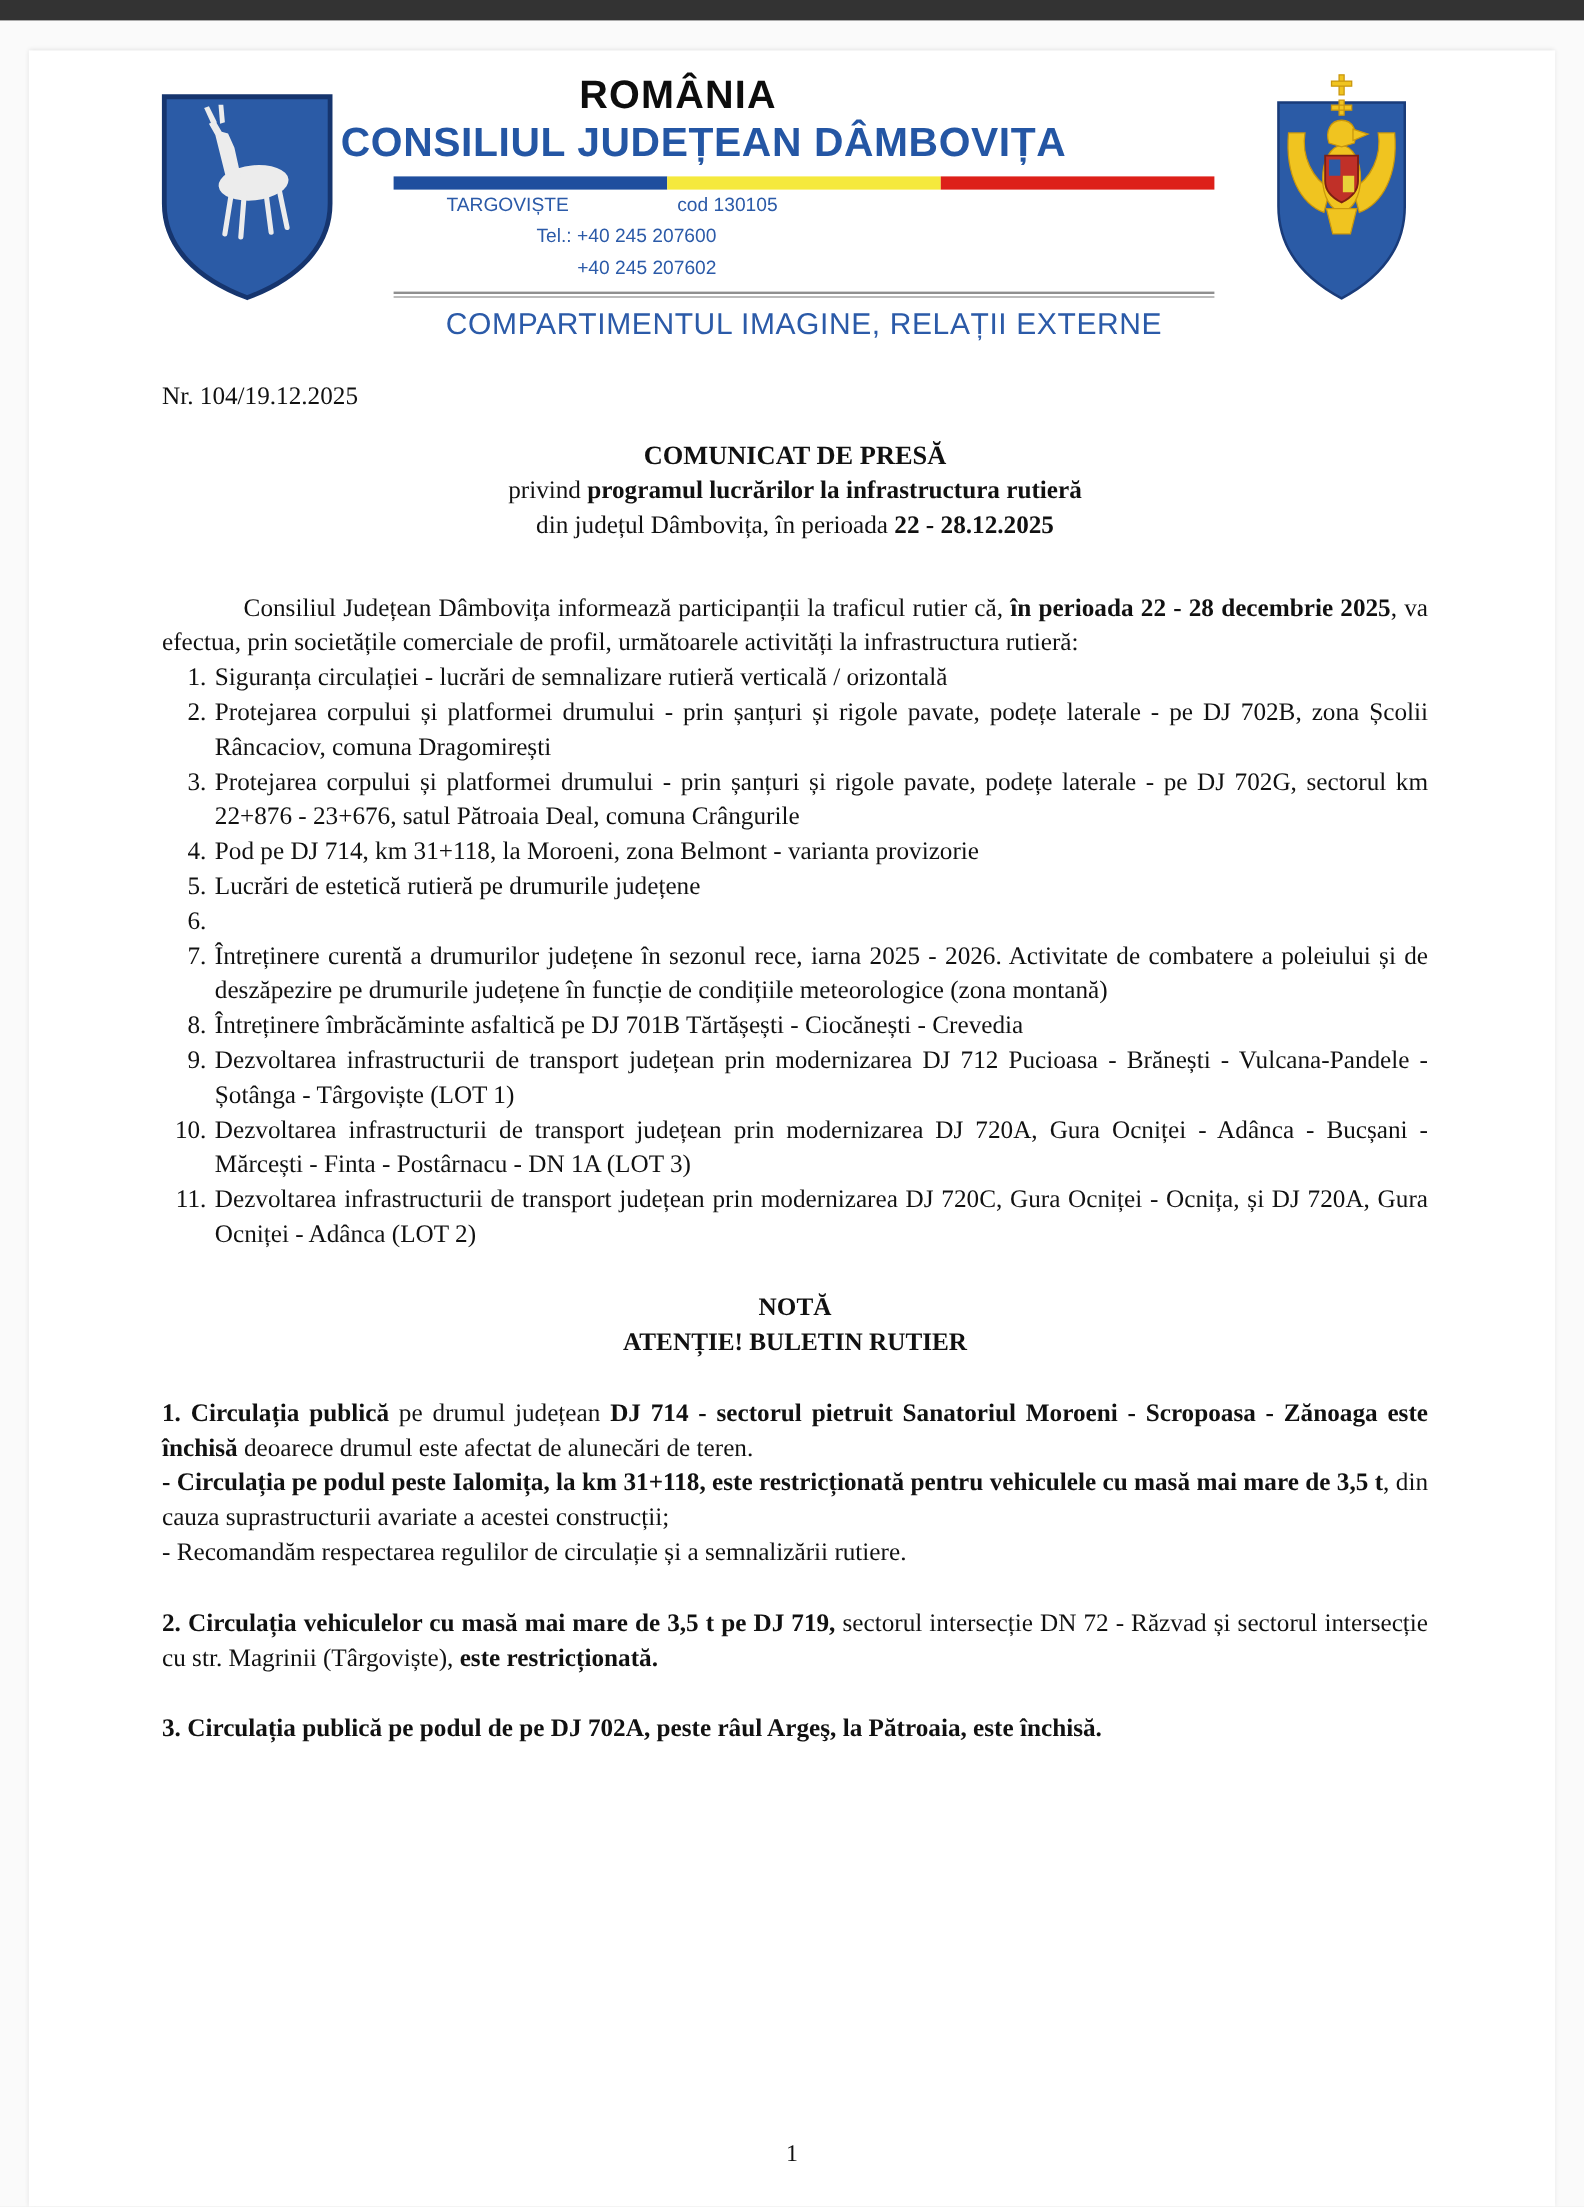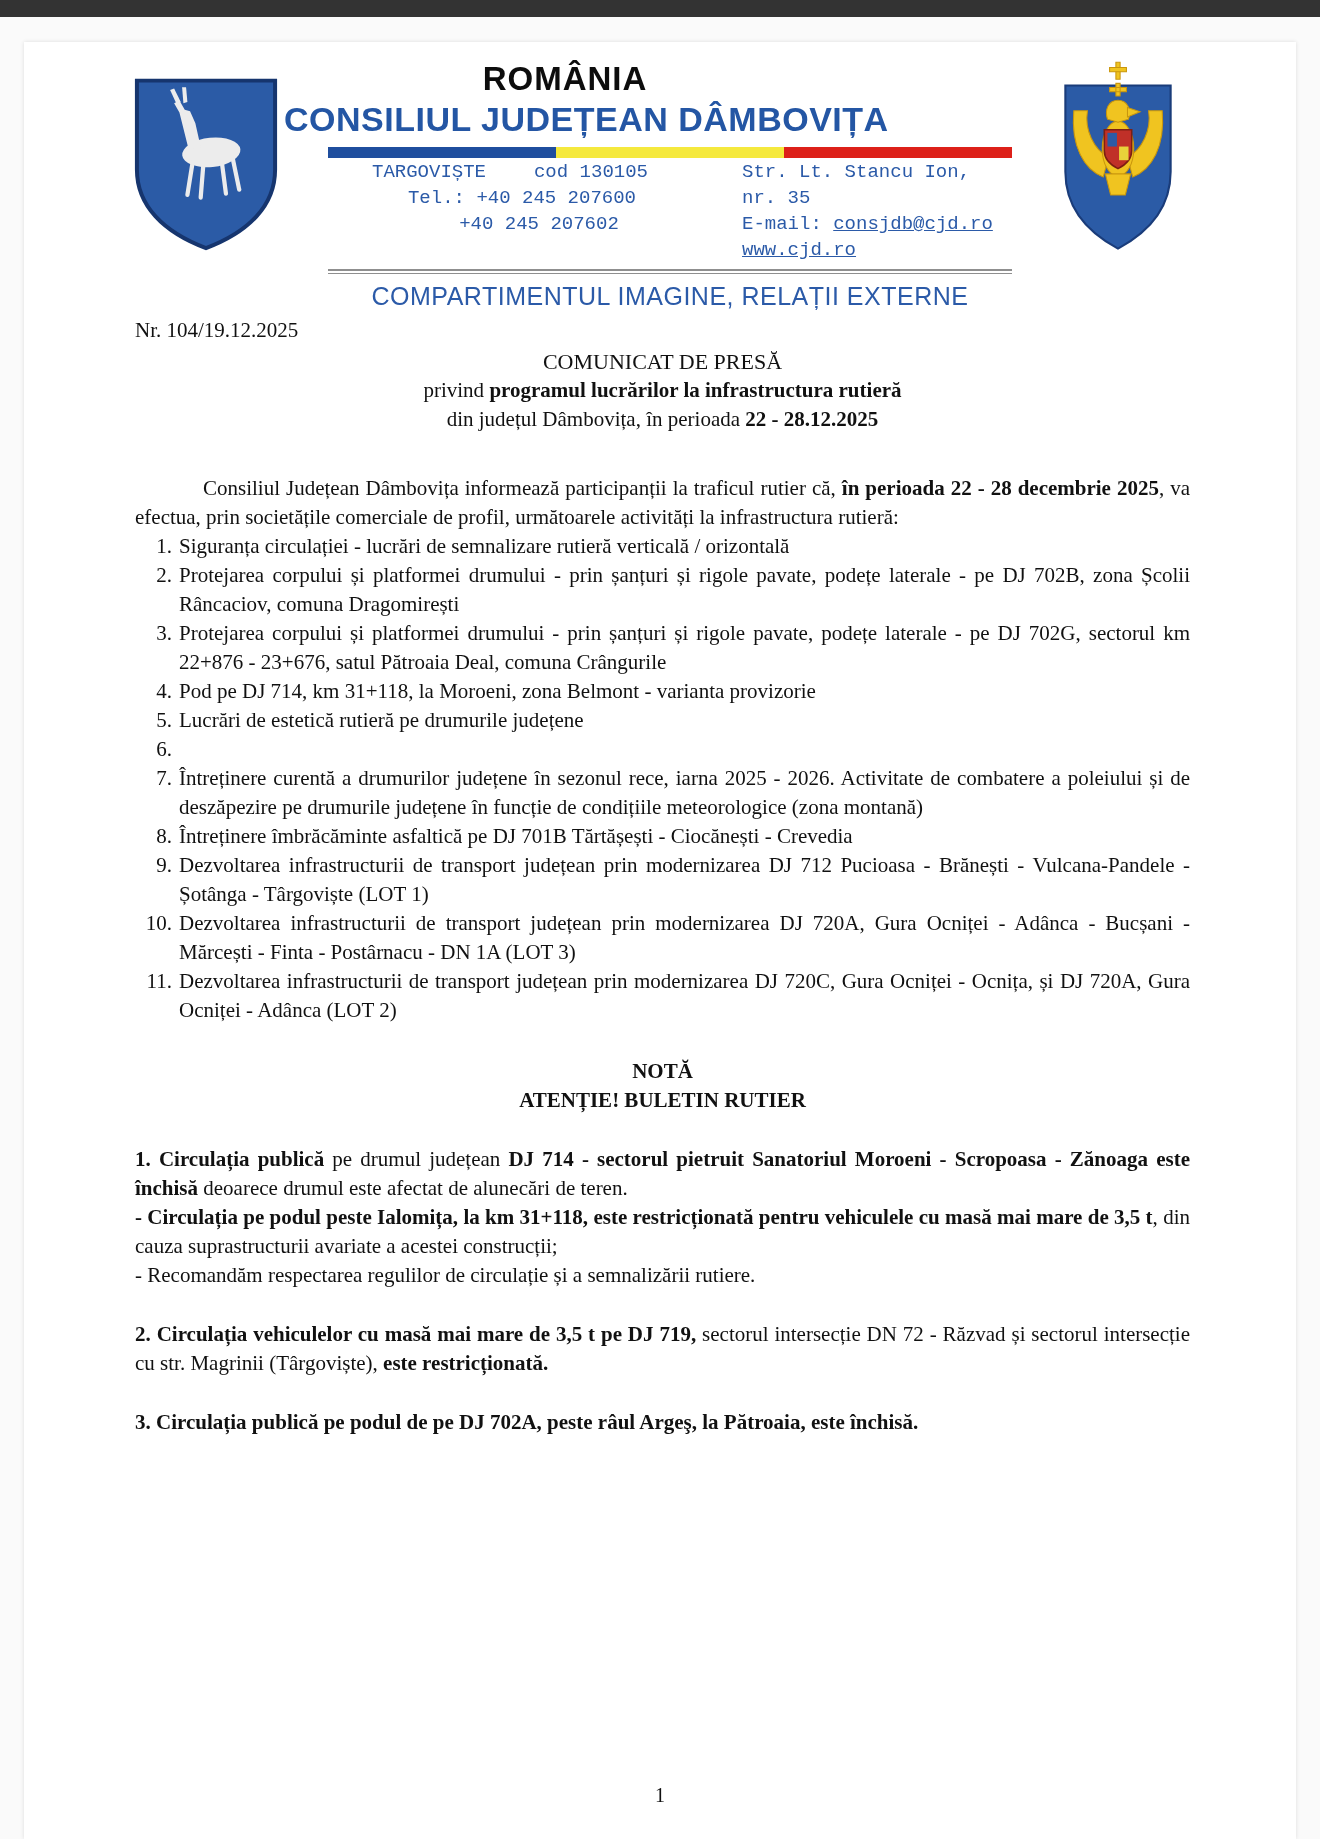"TARGOVIȘTE" .contacts { font-family: Liberation Mono, monospace -> Liberation Sans, sans-serif; font-size: 19px -> 16px }
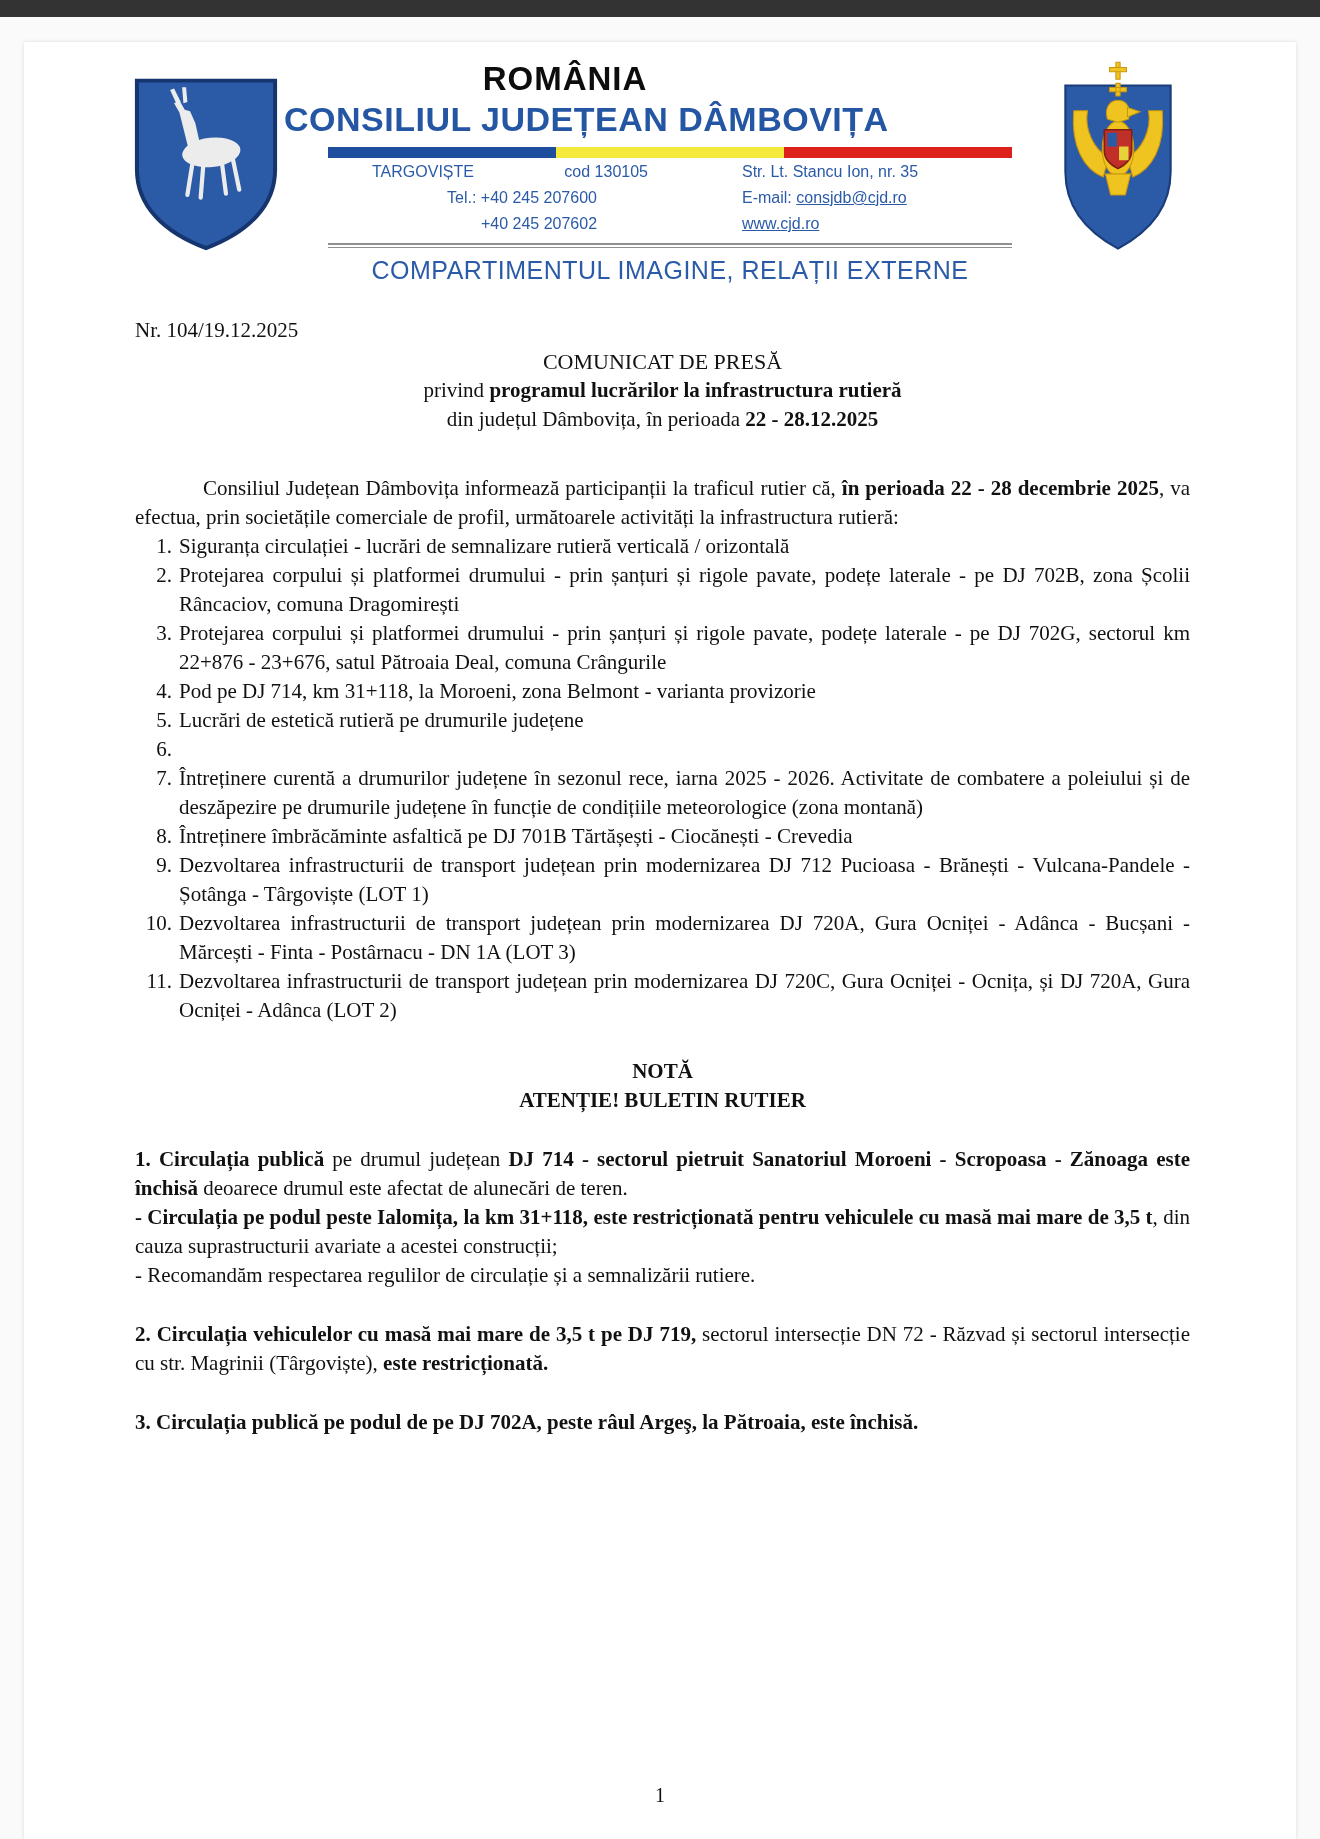"Str. Lt. Stancu Ion, nr." div.c-right { html: <div> <div>Str. Lt. Stancu Ion, nr. 35</div> <div> <span>E-mail: </span><span>consjdb@cjd.ro</span> </div> <div><span>www.cjd.ro</span></div> </div> -> none }
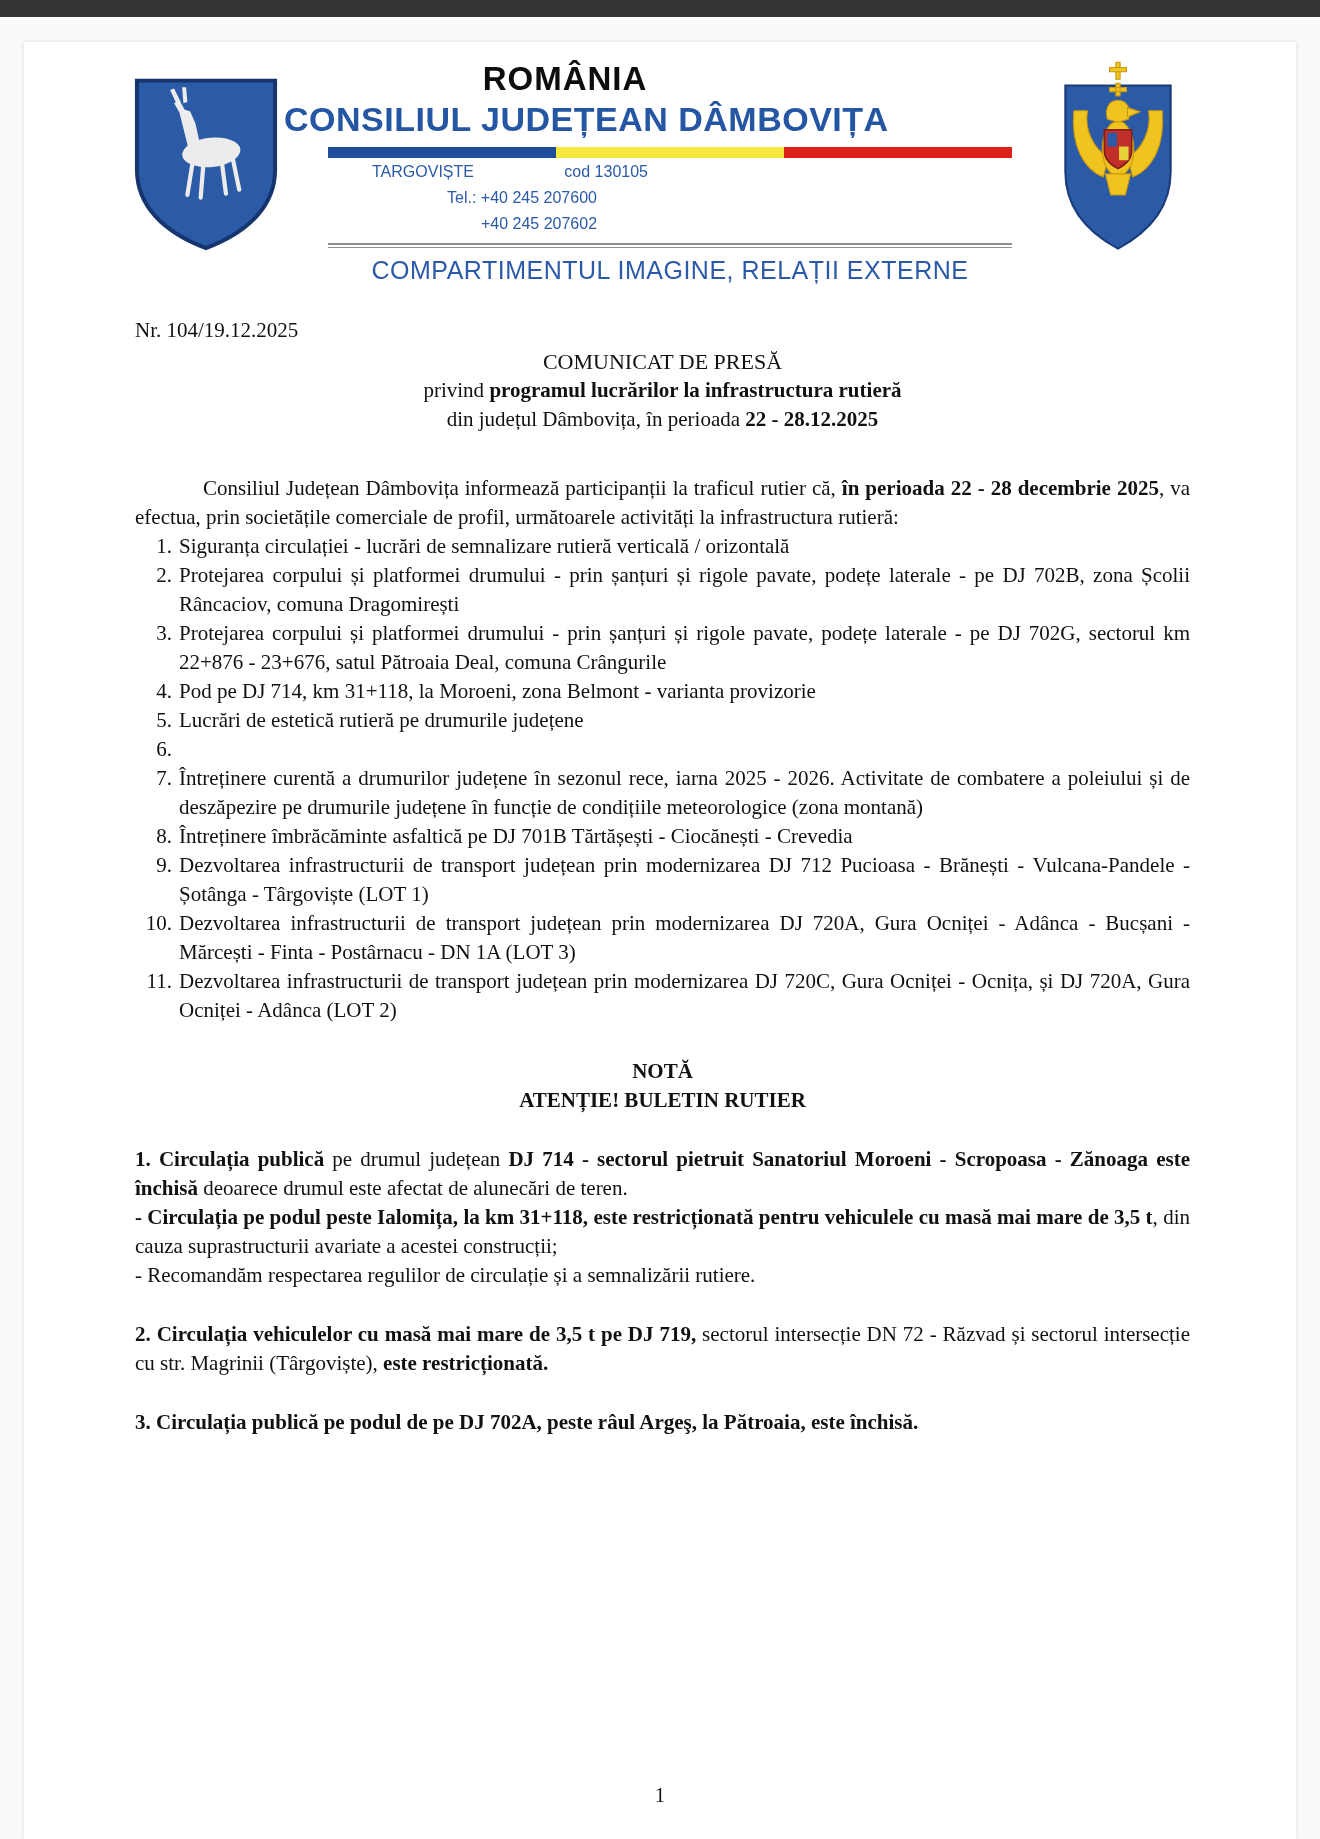"COMUNICAT DE PRESĂ" .doc-title { font-weight: normal -> bold; margin-top: 2px -> 20px }
